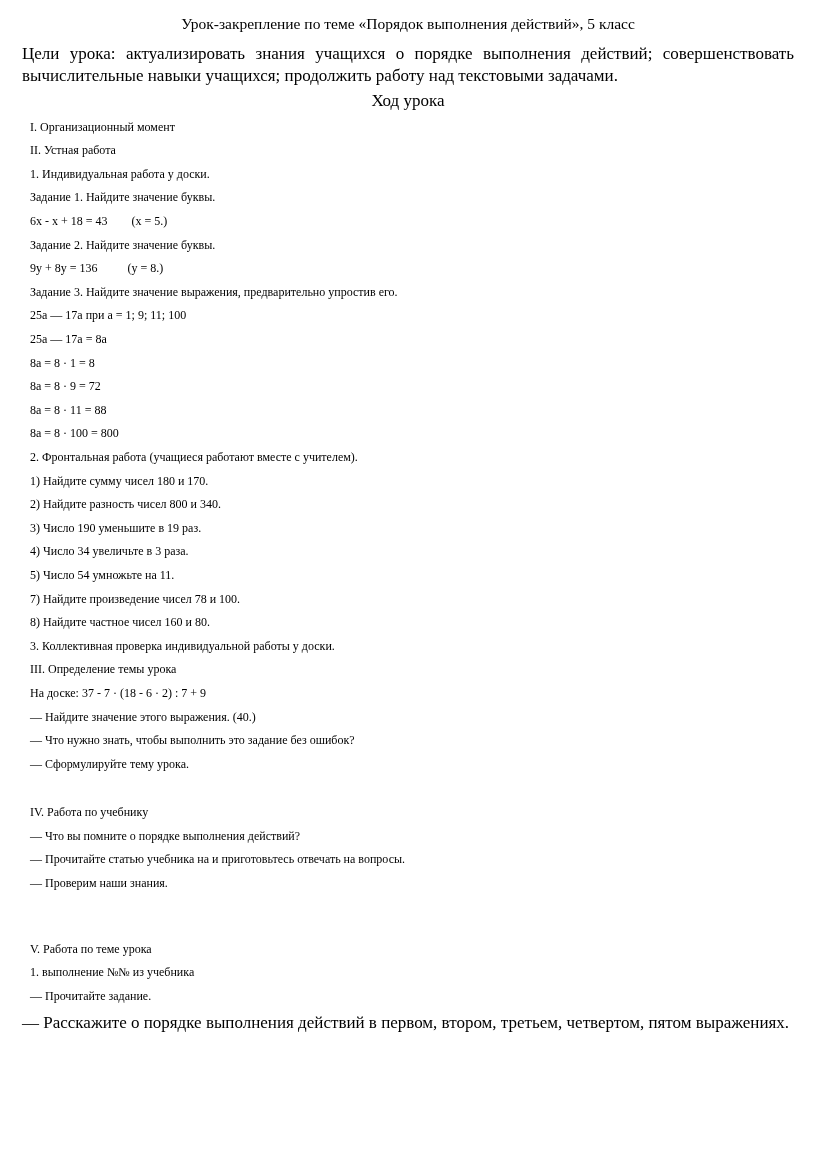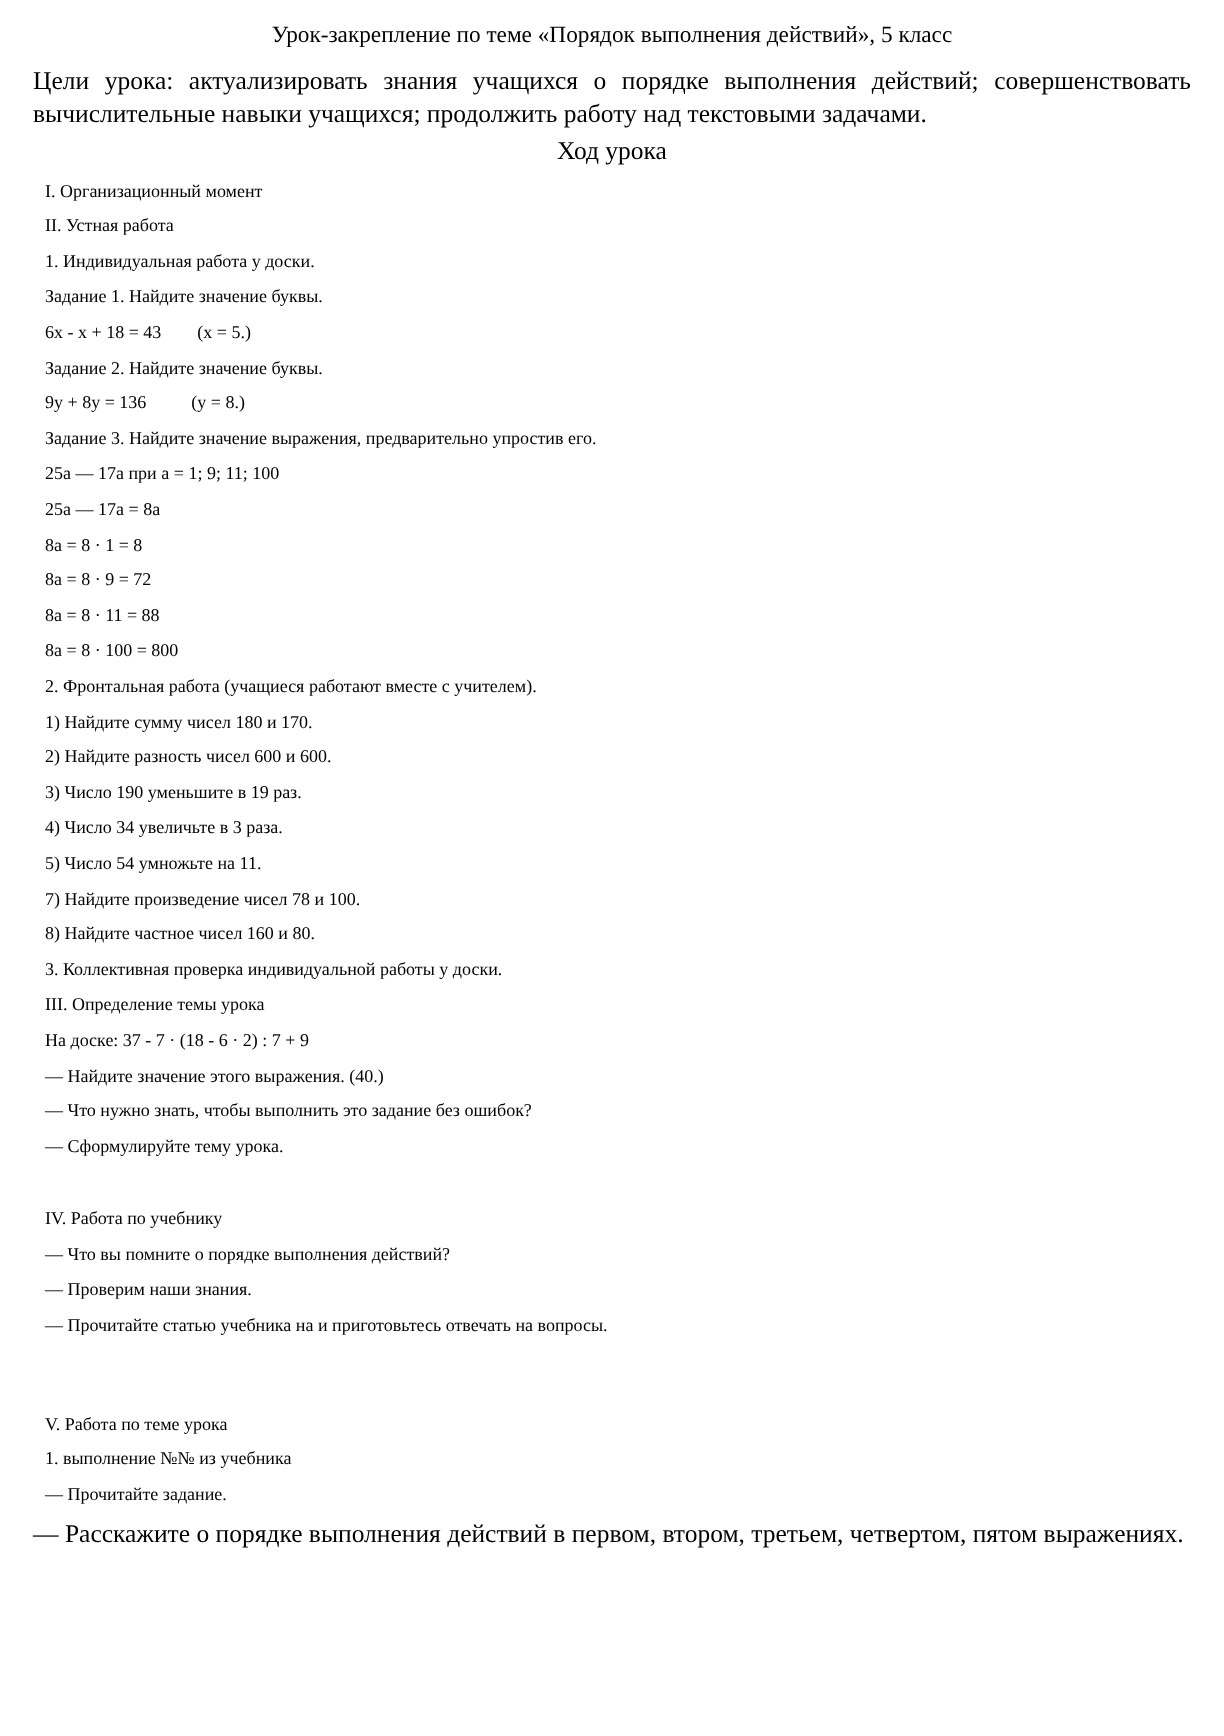"2) Найдите разность чисел 600" div.line { text: 600 и 600 -> 800 и 340 }
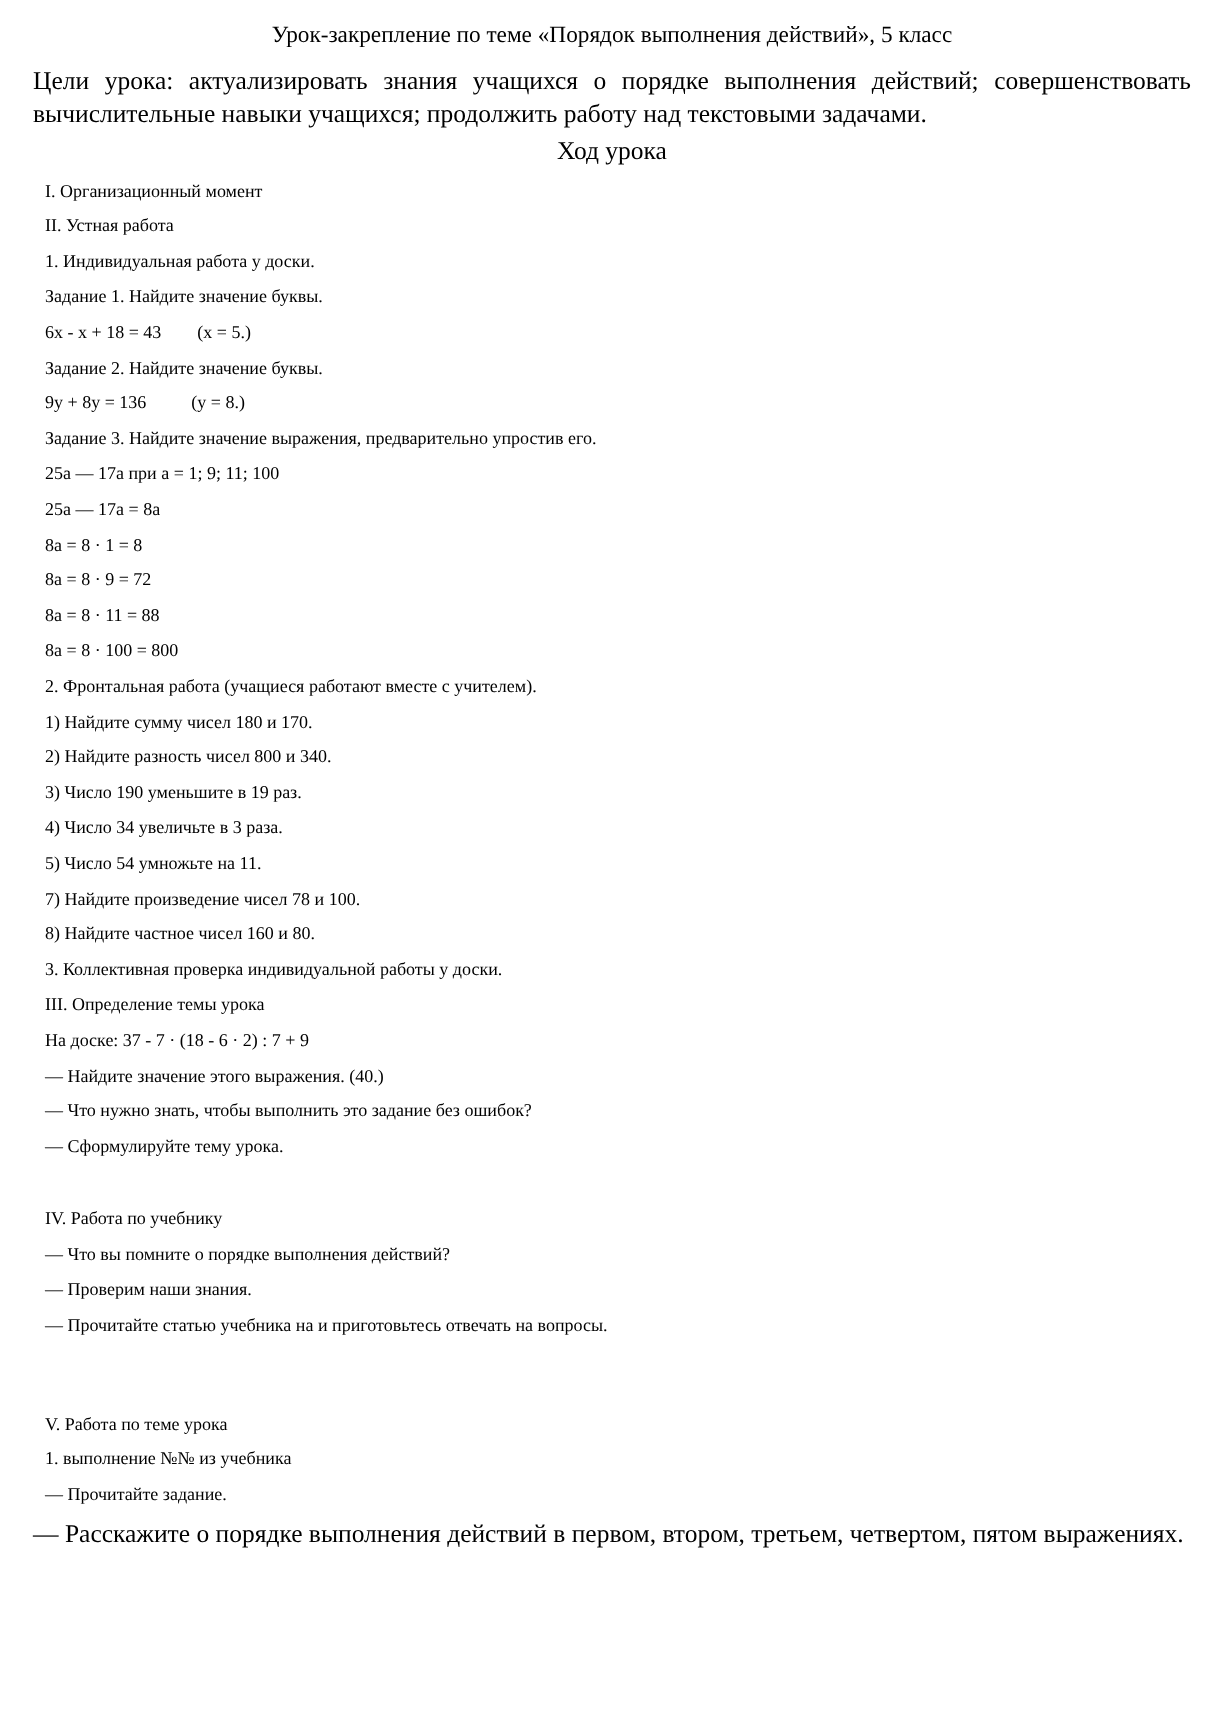"— Проверим наши знания." div.line { order: before "— Прочитайте статью учебника на" -> after "— Прочитайте статью учебника на" }
